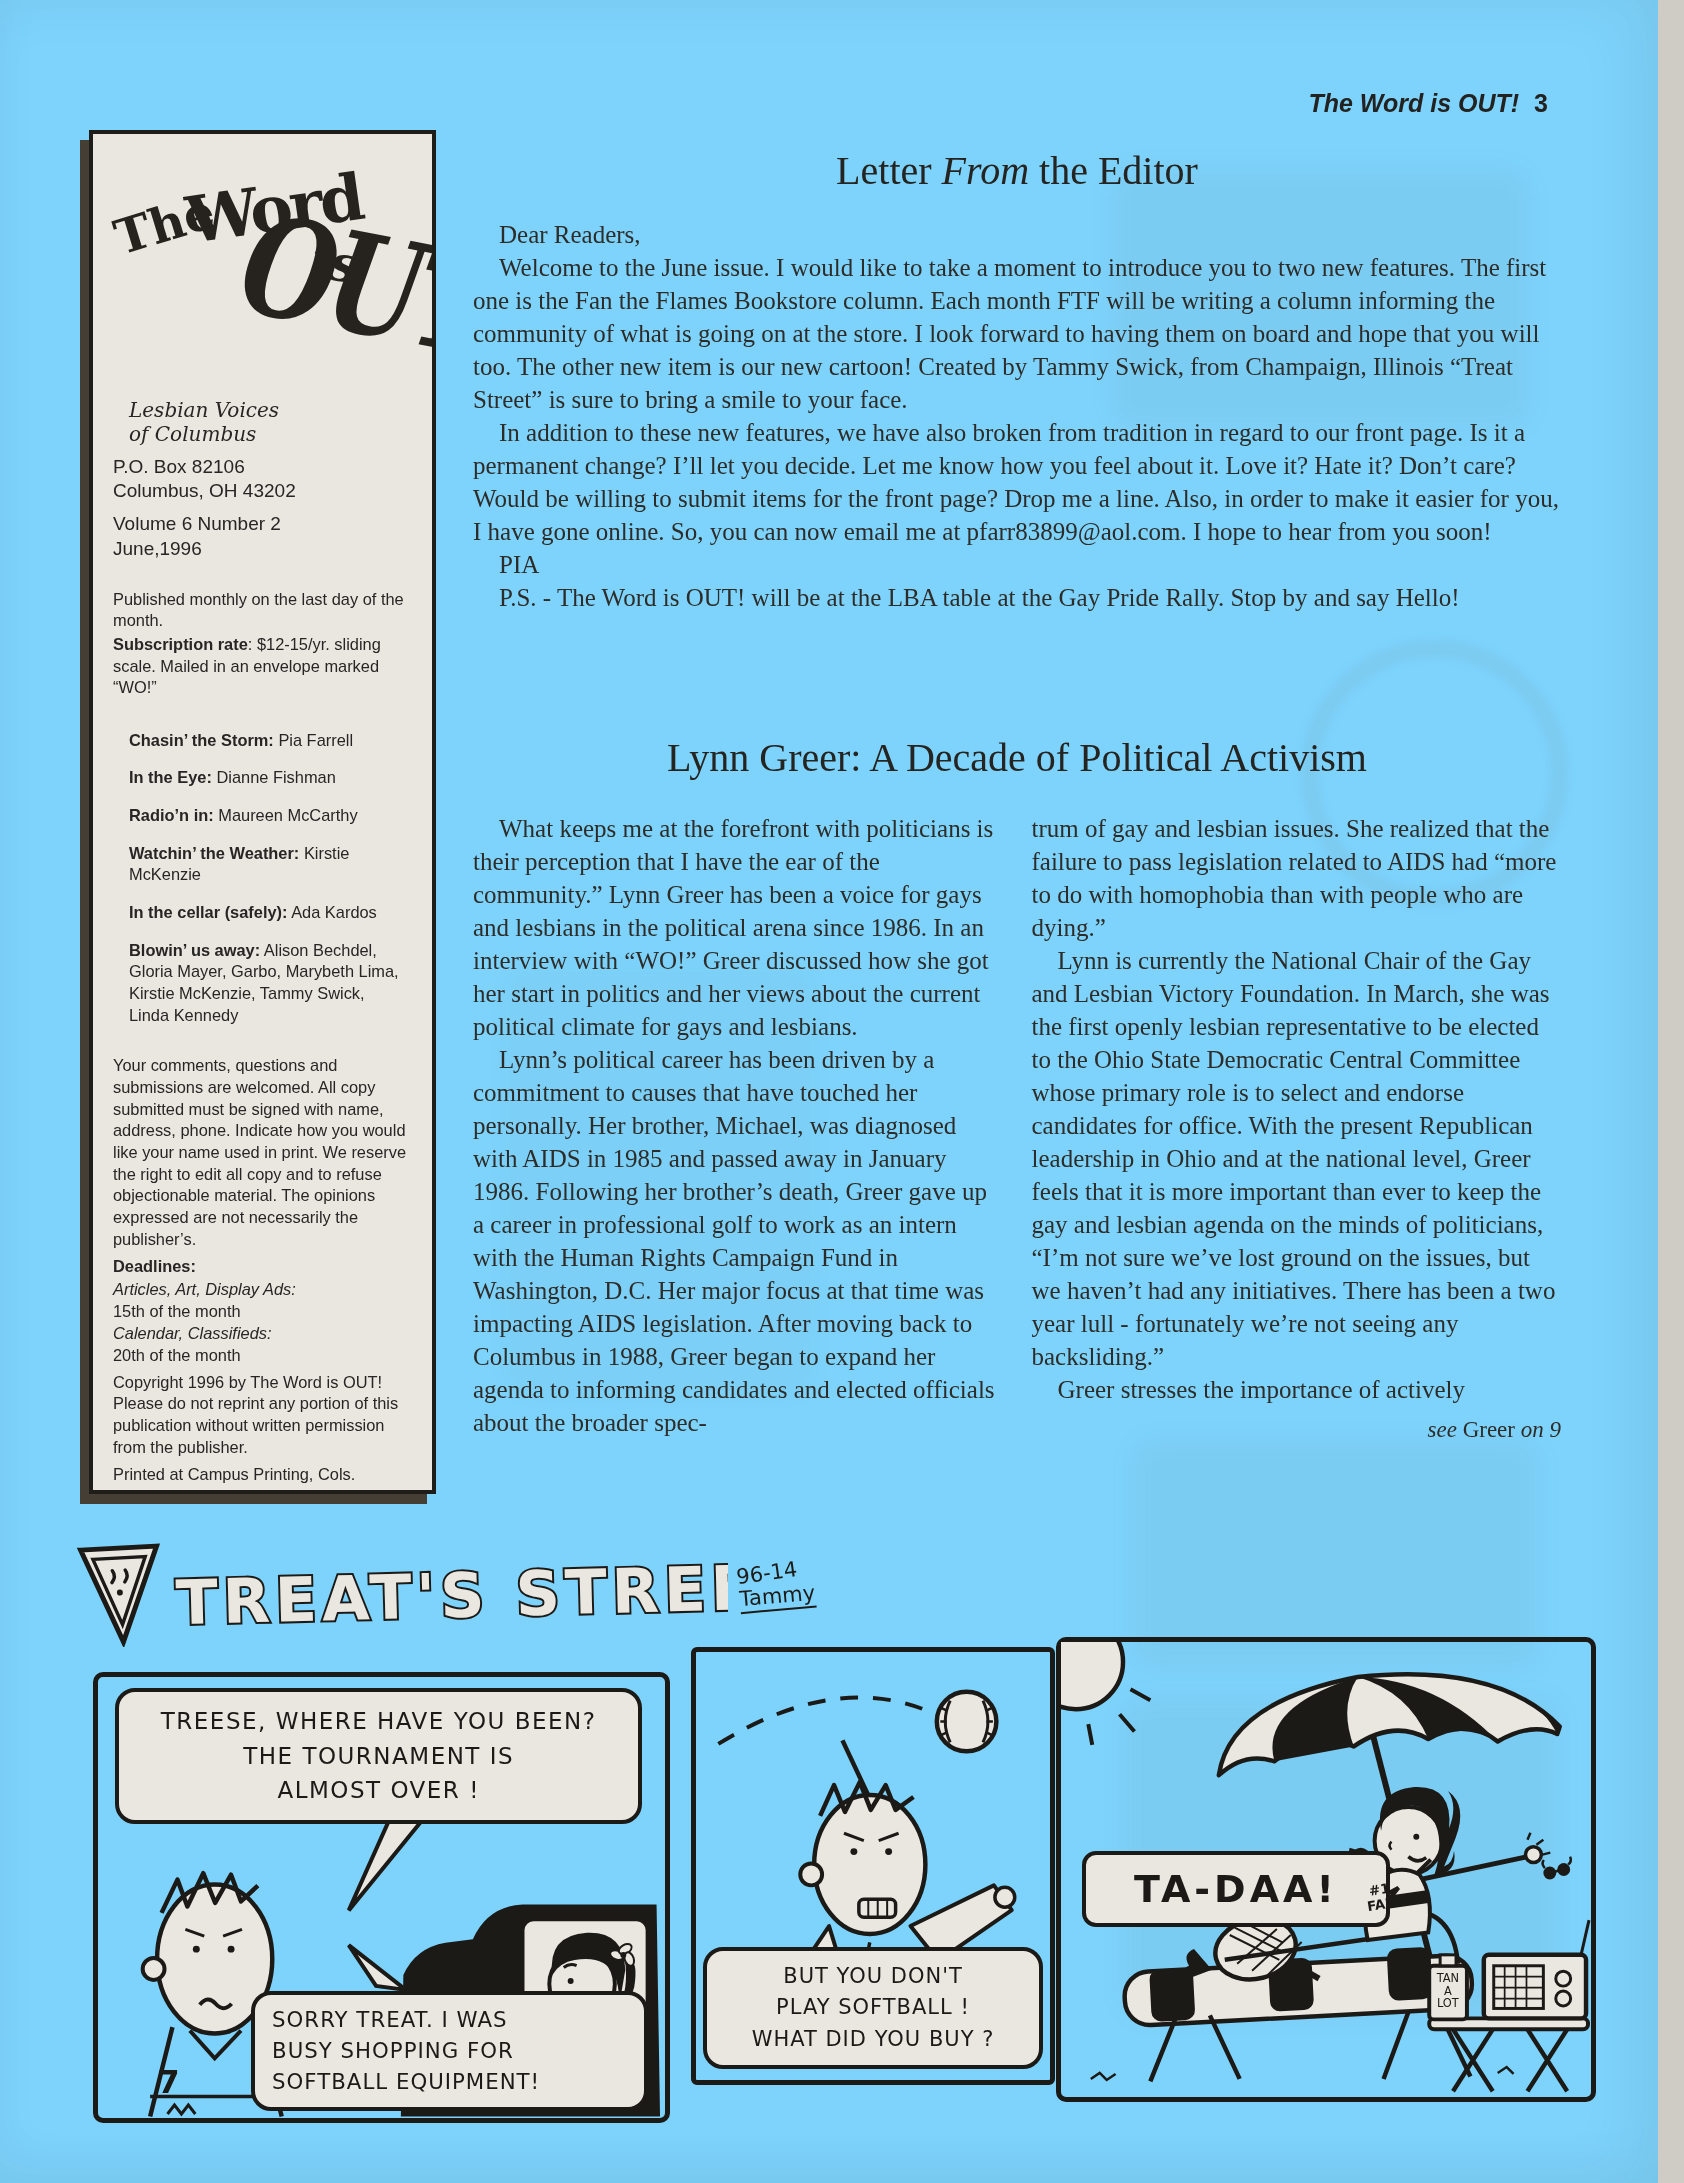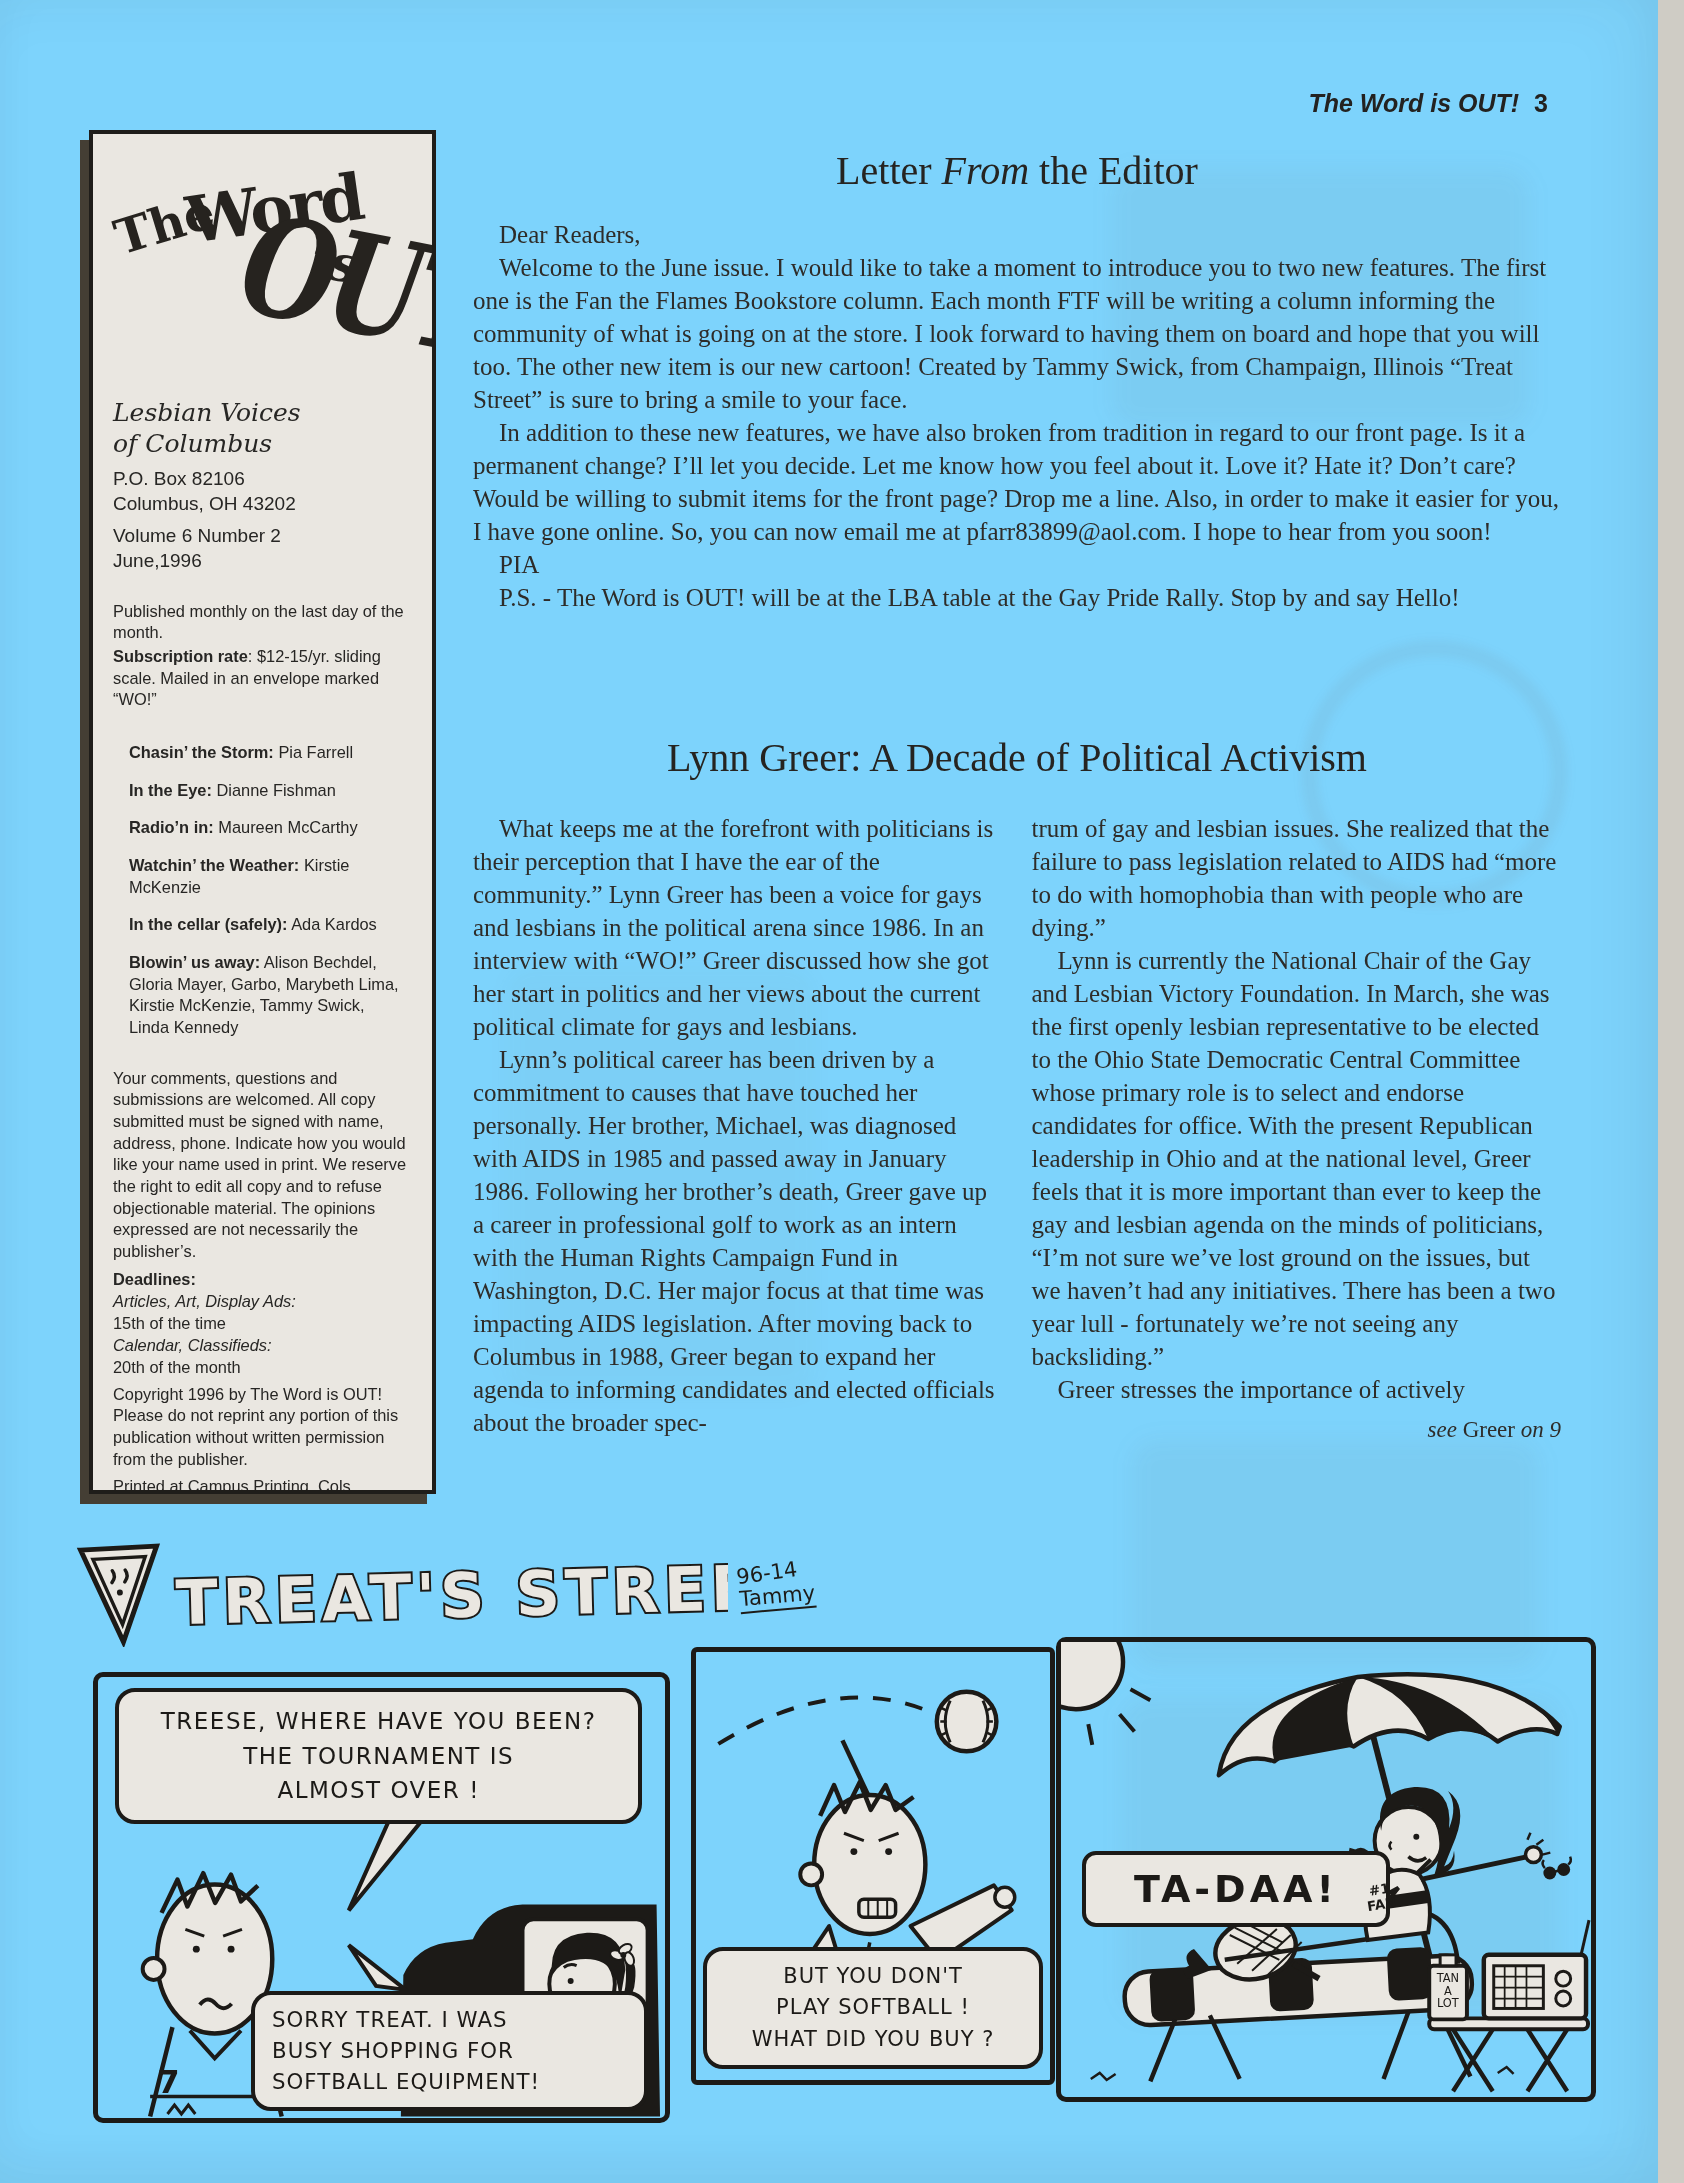"Lesbian Voices" .m-org { font-size: 25px -> 20px; margin: 0 0 8px -> 0 16px 8px }
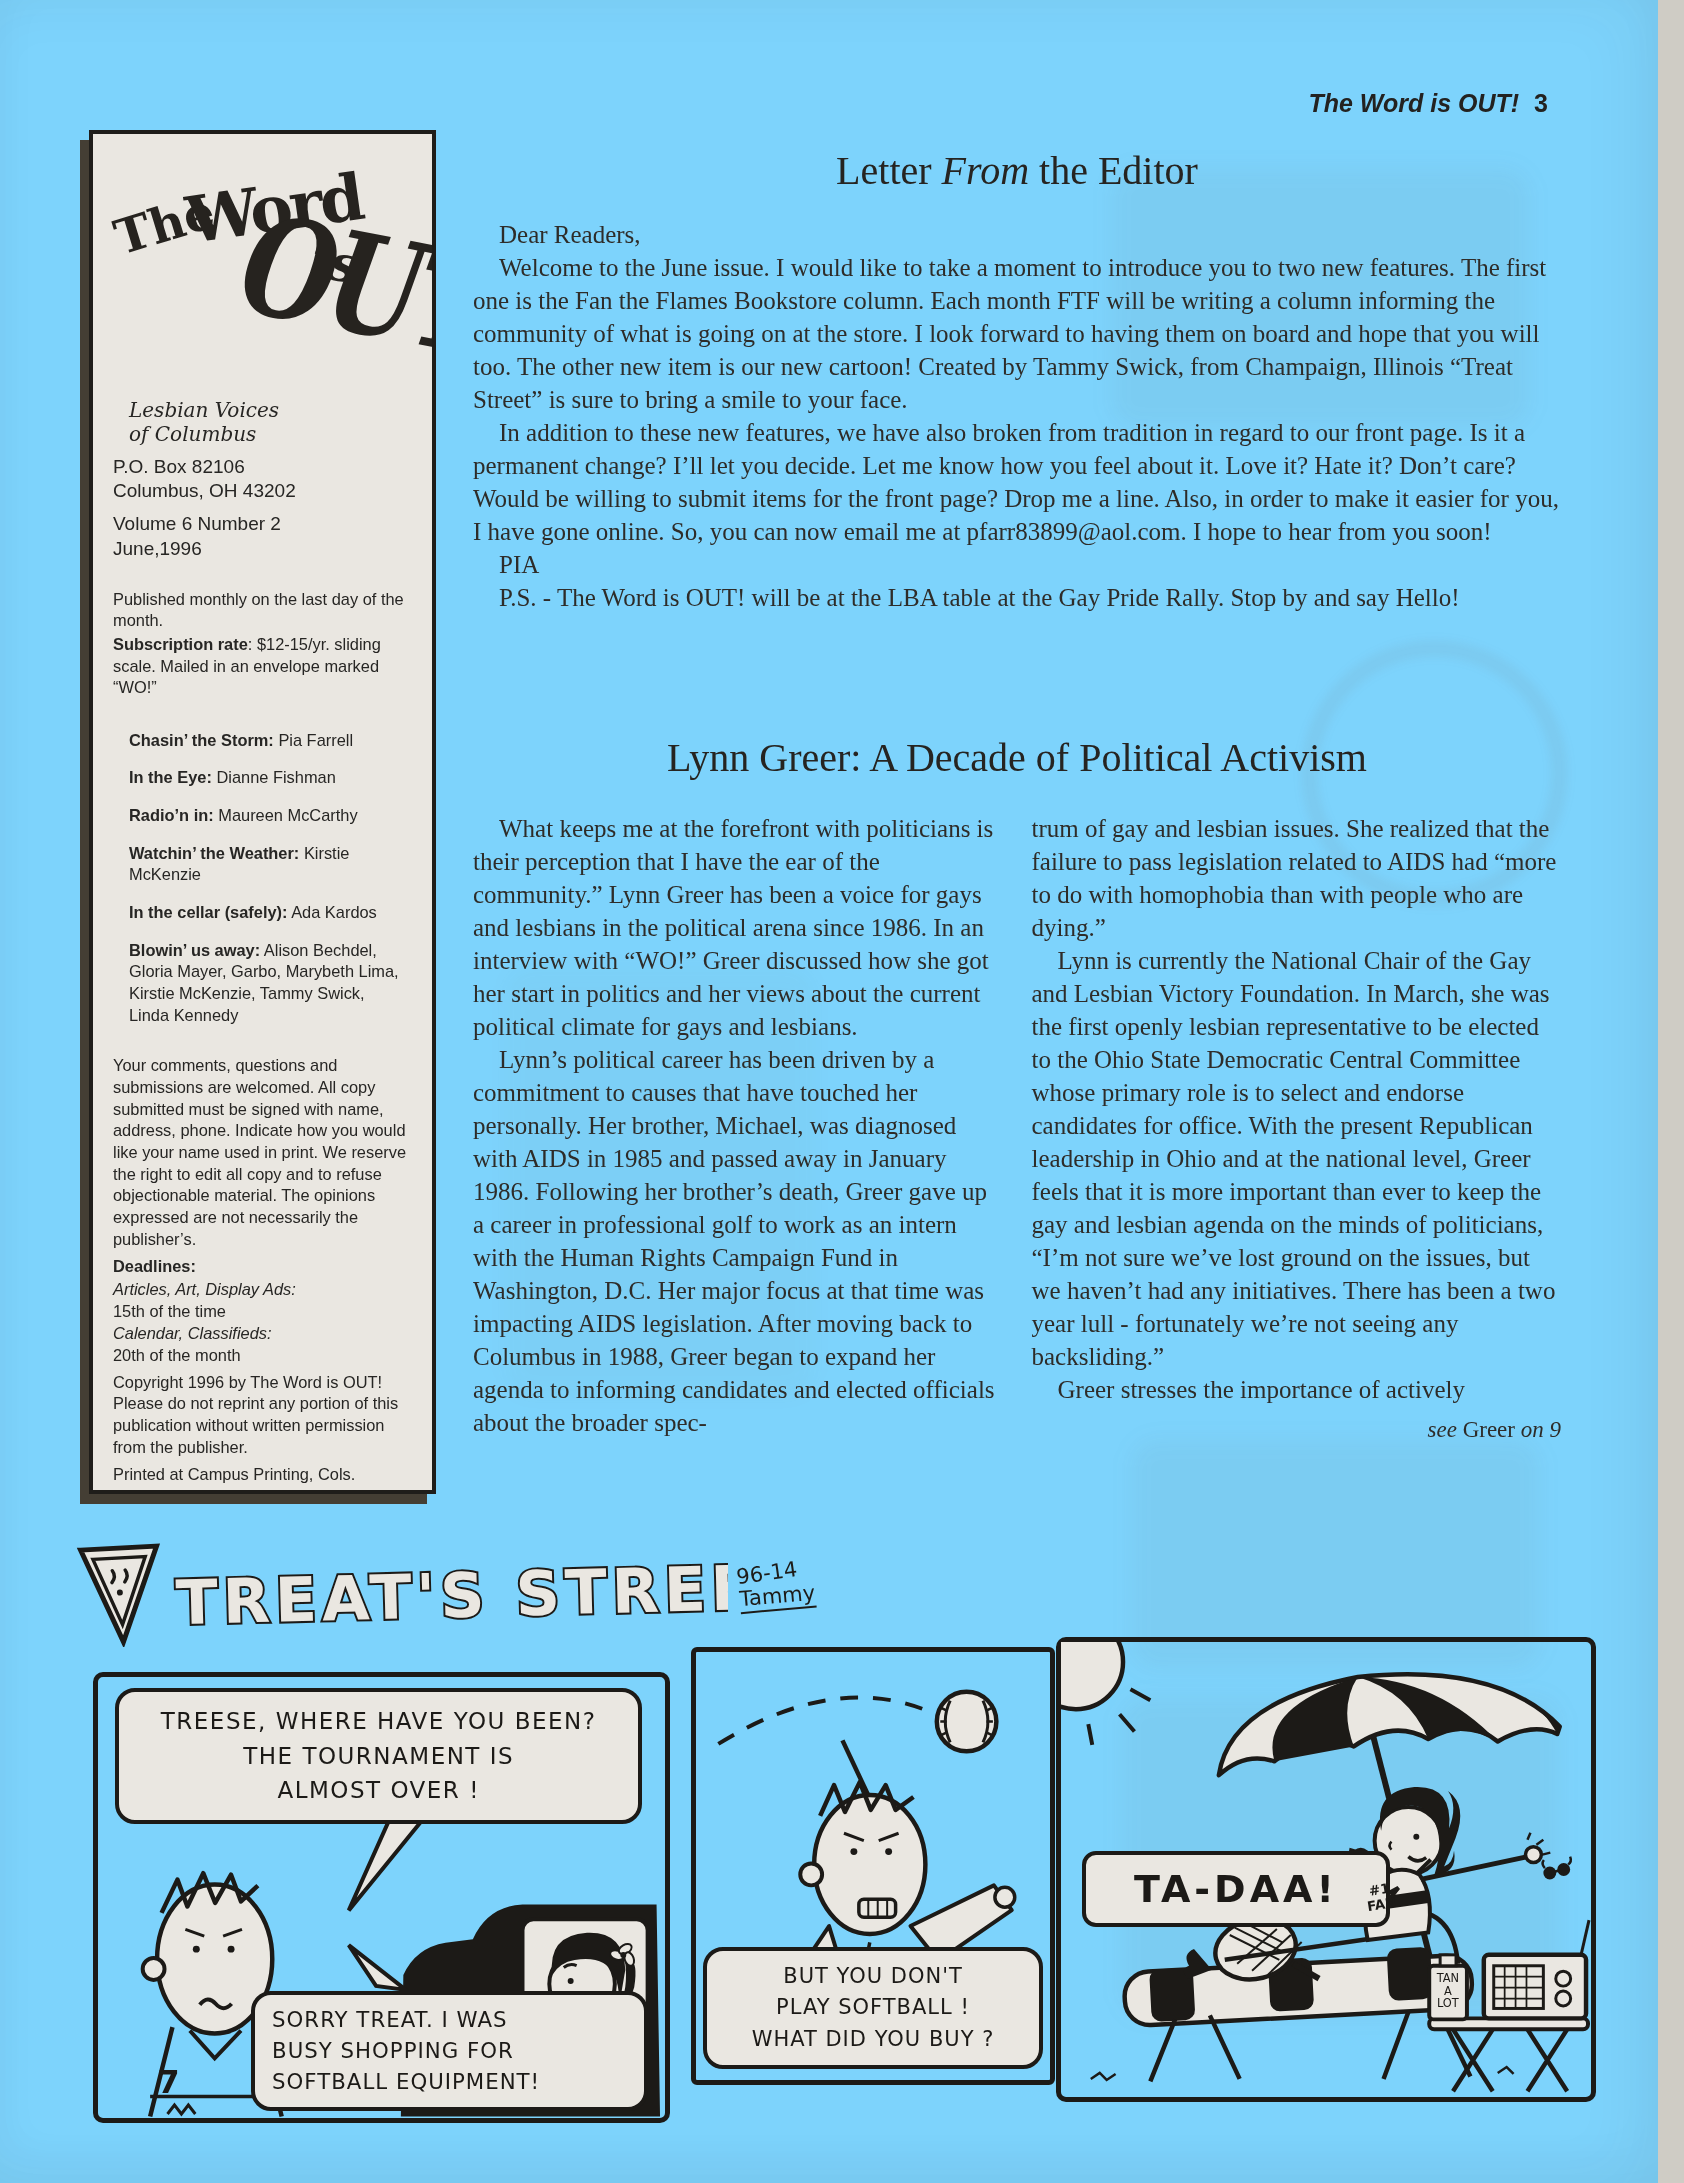"15th of the time" p.m-dl-v { text: time -> month }
